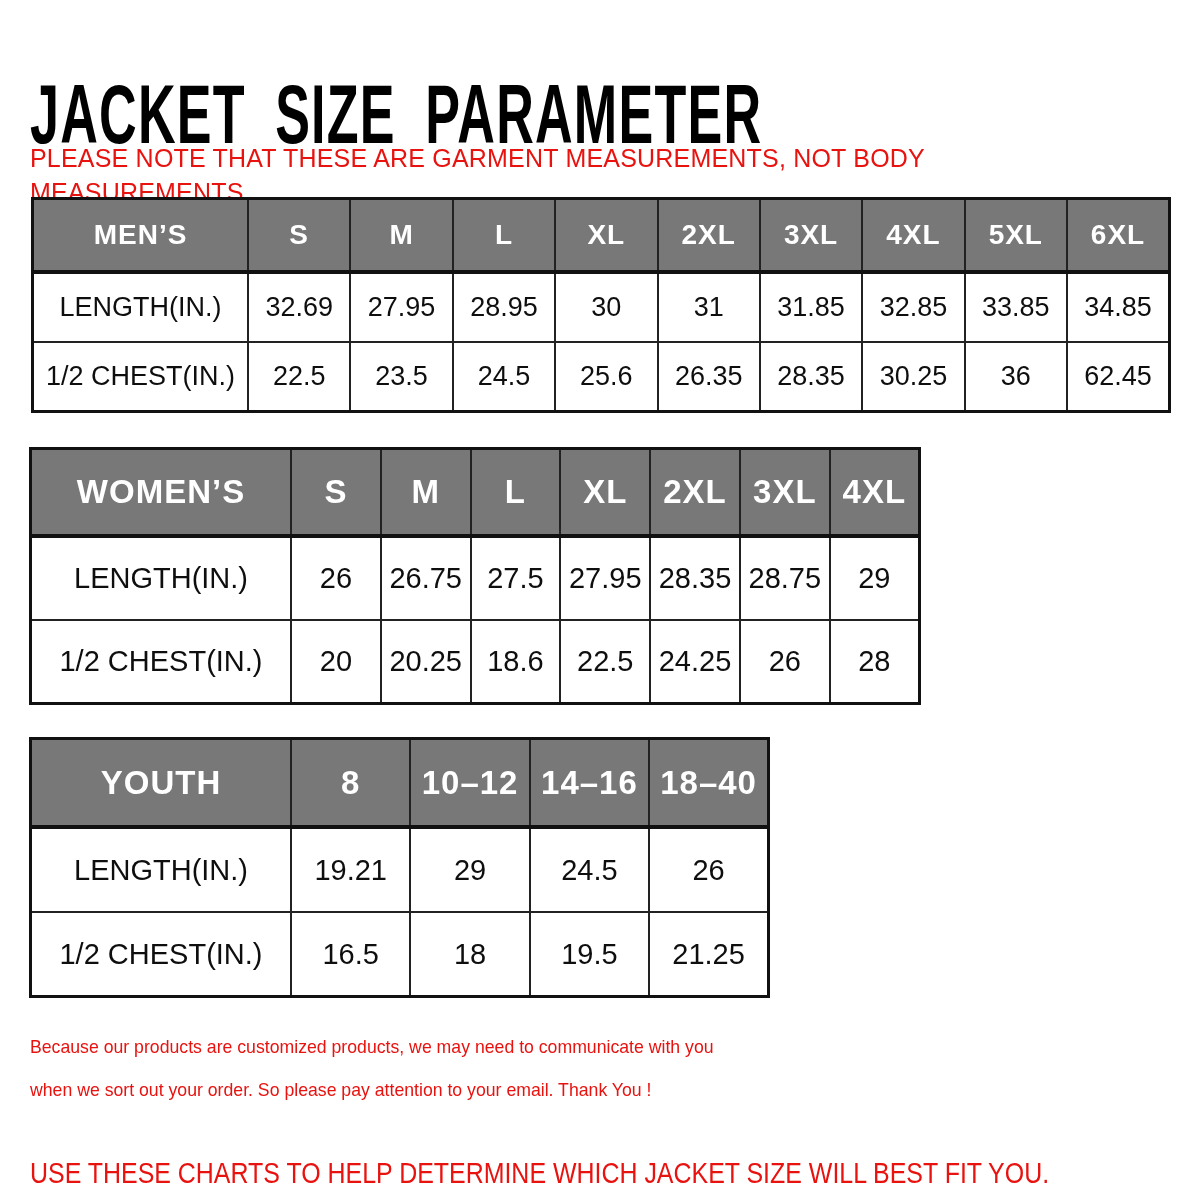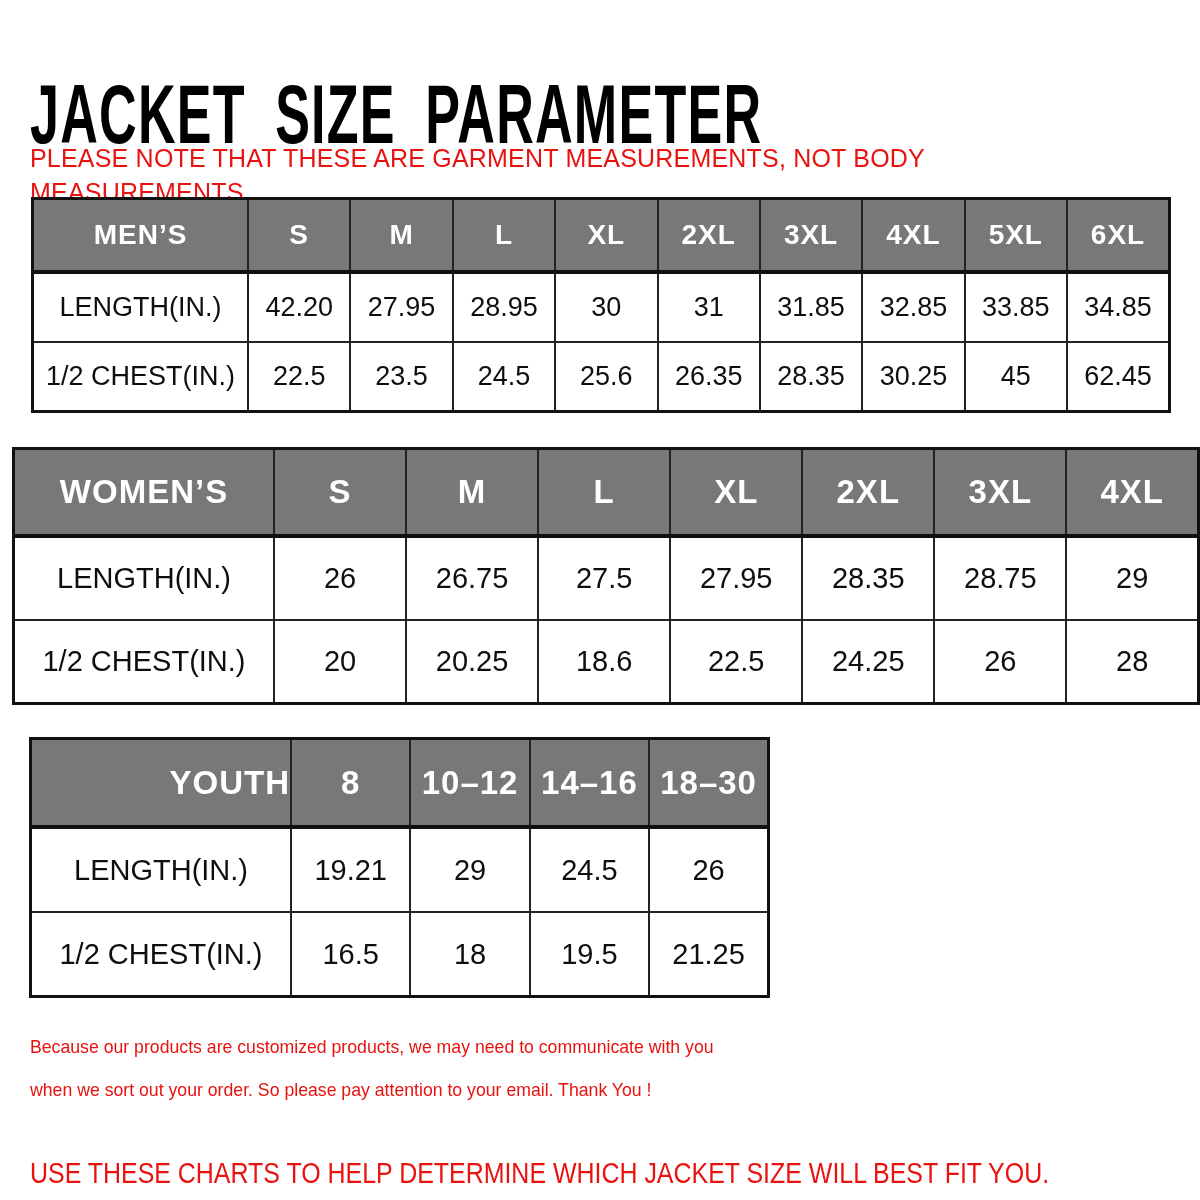"42.20" td { text: 42.20 -> 32.69 }
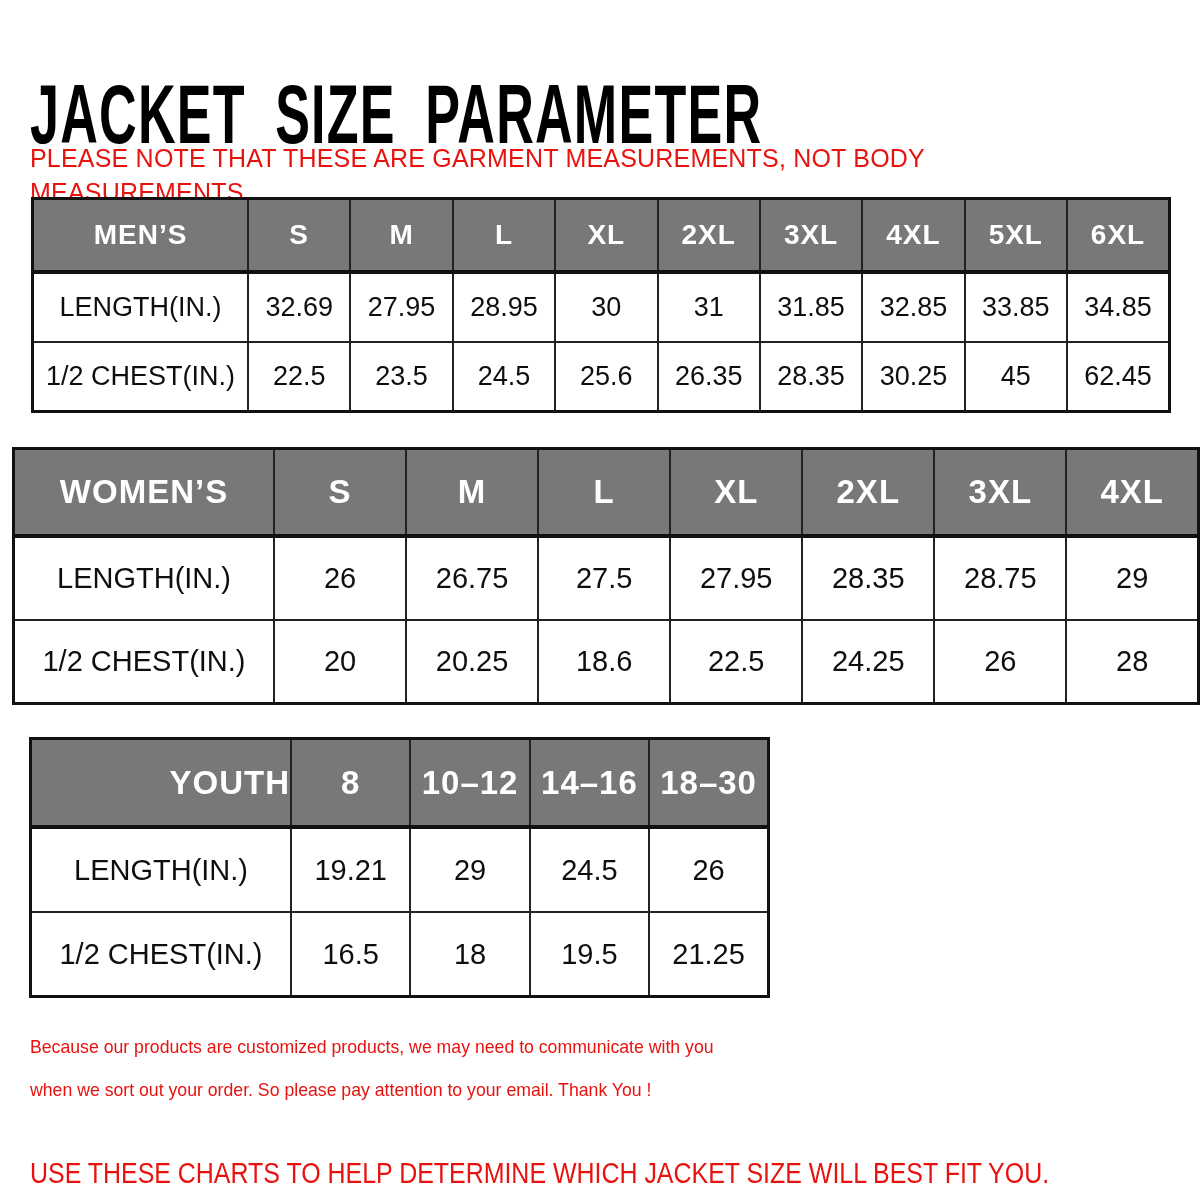"45" td { text: 45 -> 36 }
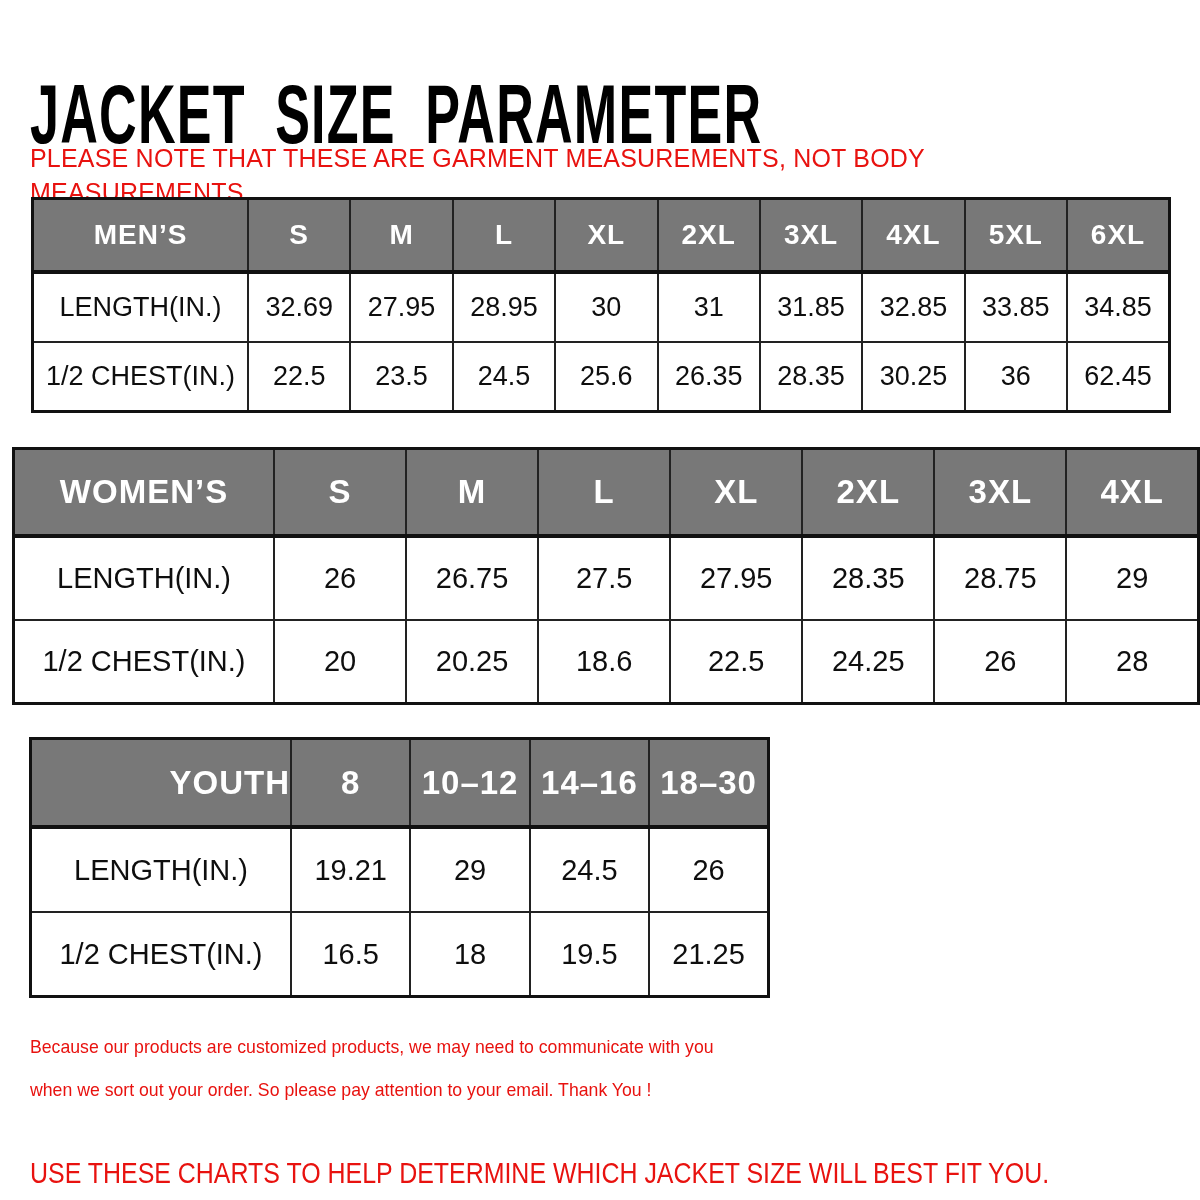"WOMEN’S" #womens-table { left: 12px -> 29px; width: 1188px -> 892px }
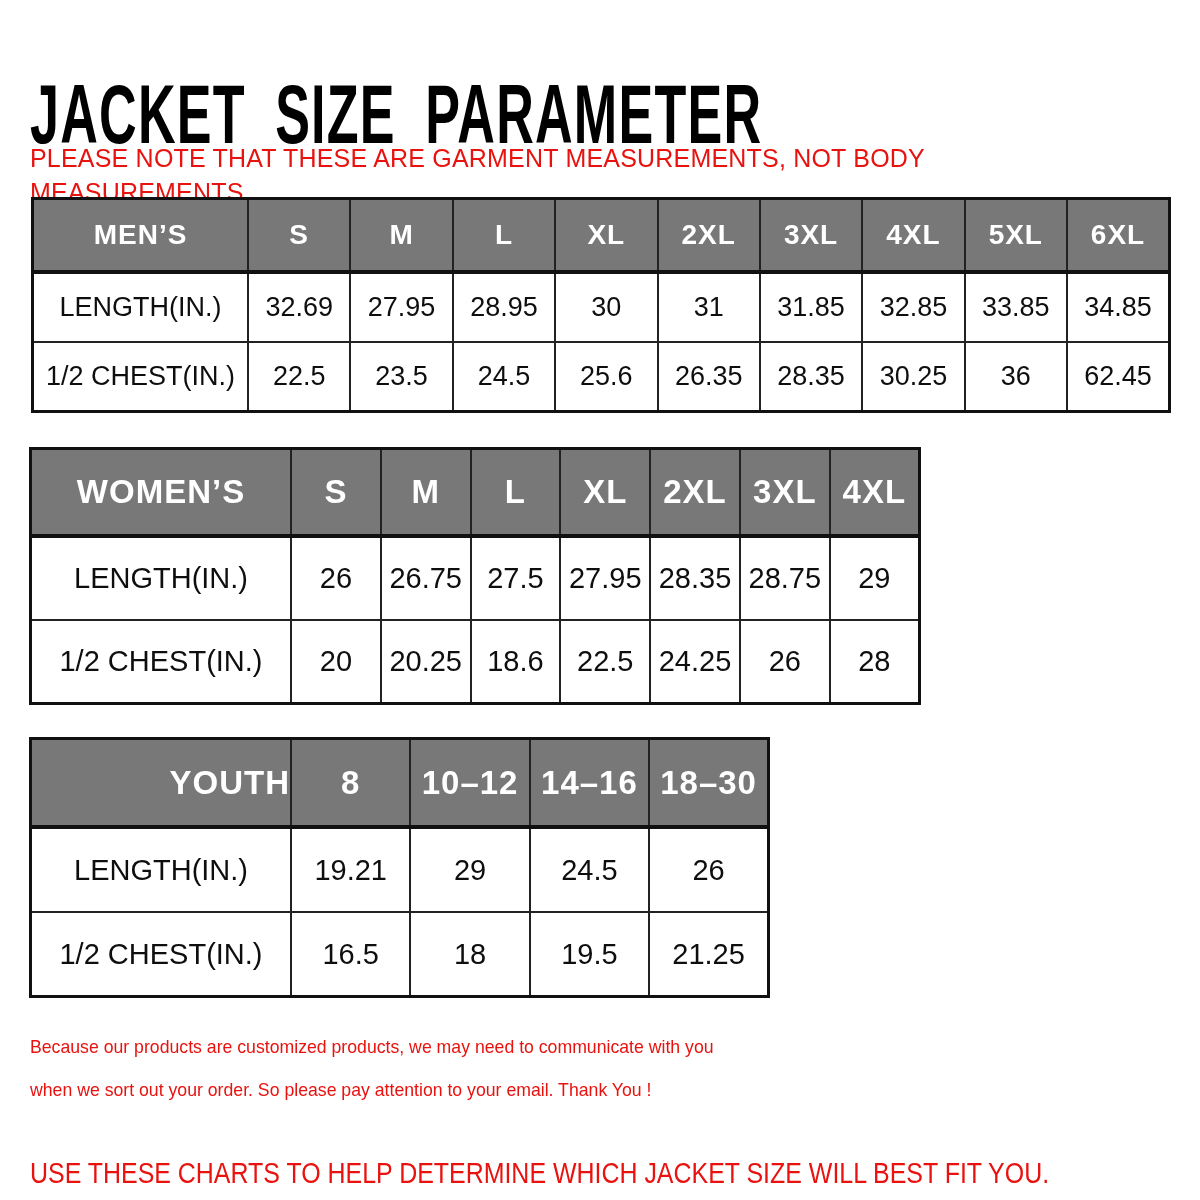"YOUTH" #youth-table thead th:first-child { text-align: right -> none }
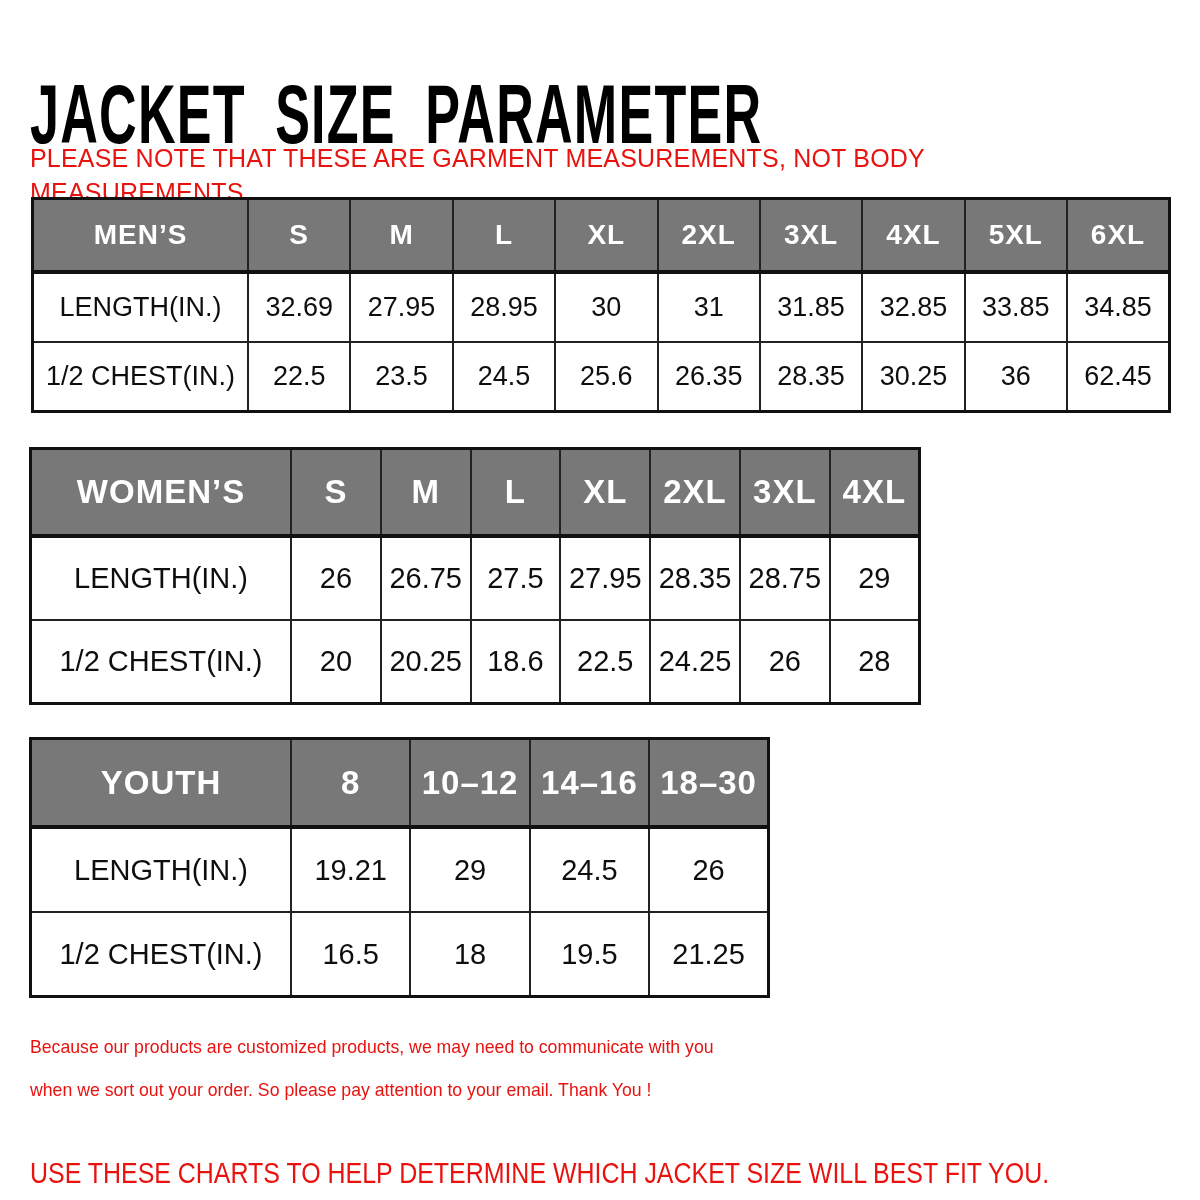"18–30" th { text: 30 -> 40 }
